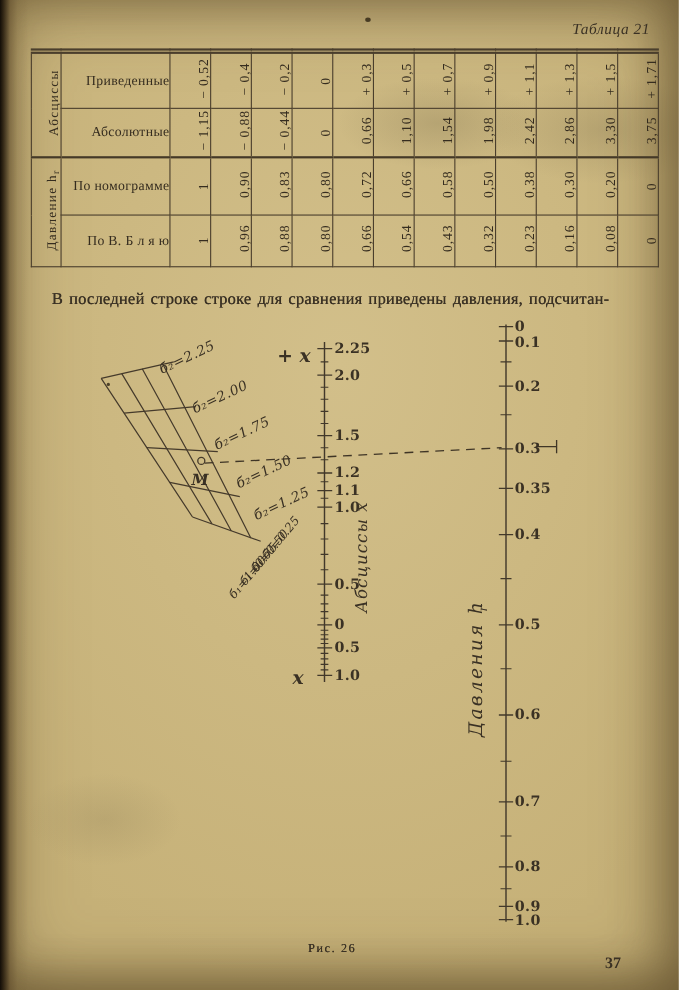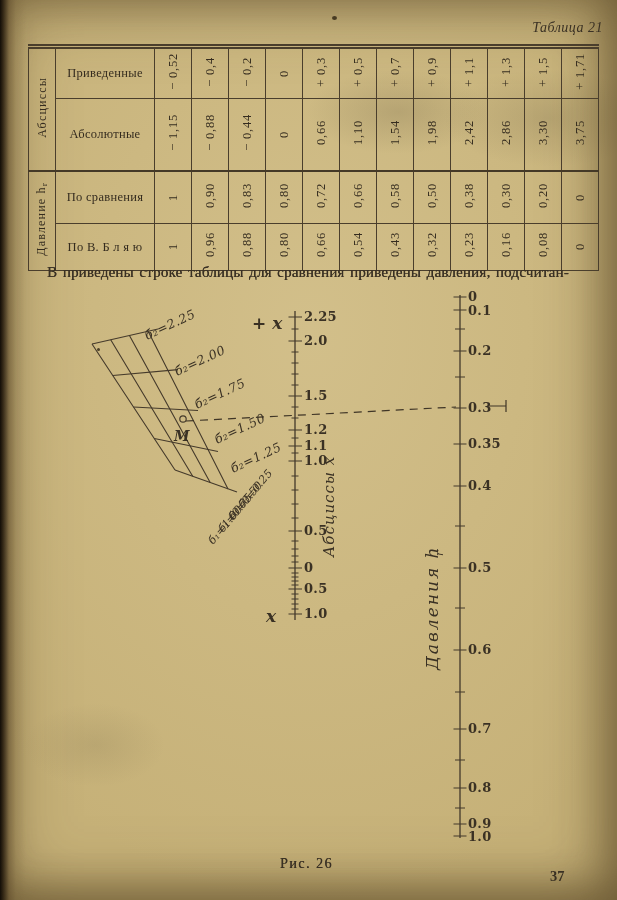"Таблица 21" .tbl-caption { right: 14px -> 26px }
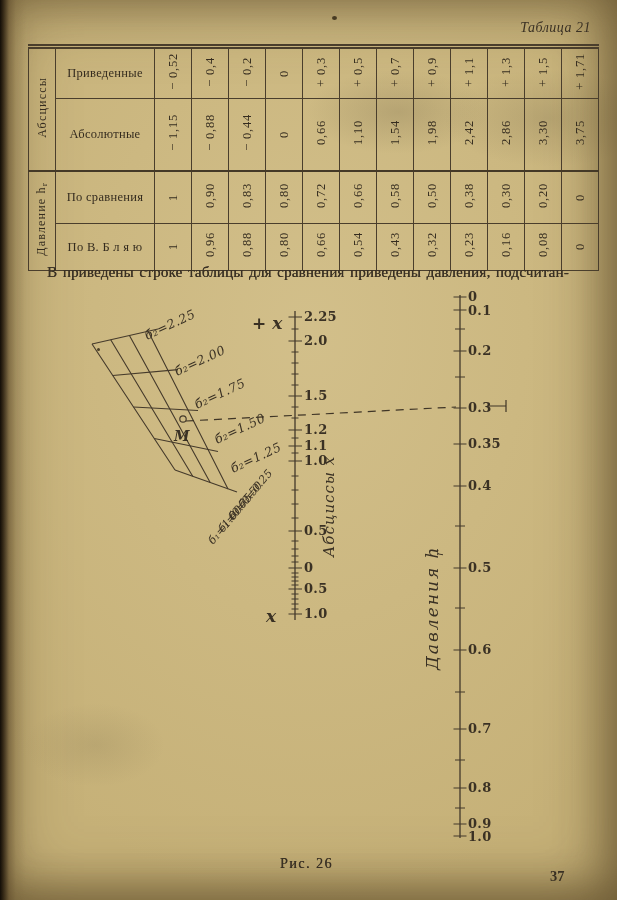"Приведенные" table.data td { text-align: center -> right }
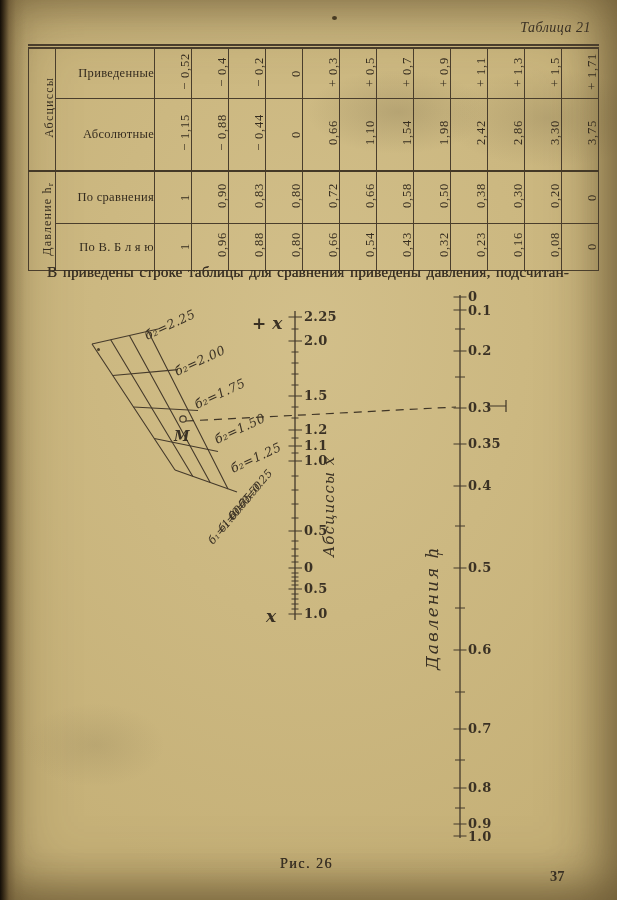"Абсолютные" tr { height: 72px -> 44px }
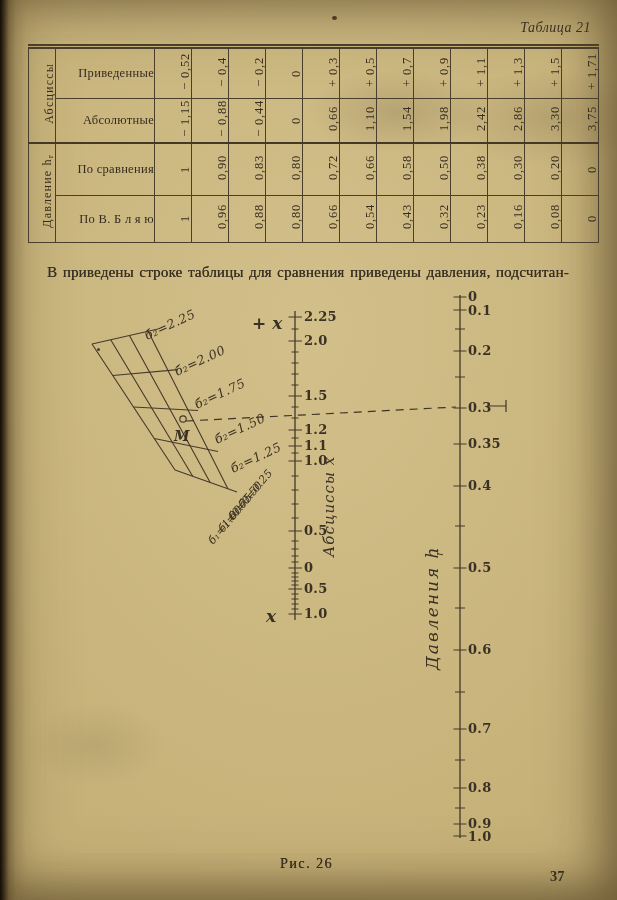"По сравнения" td.rl { text: сравнения -> номограмме }
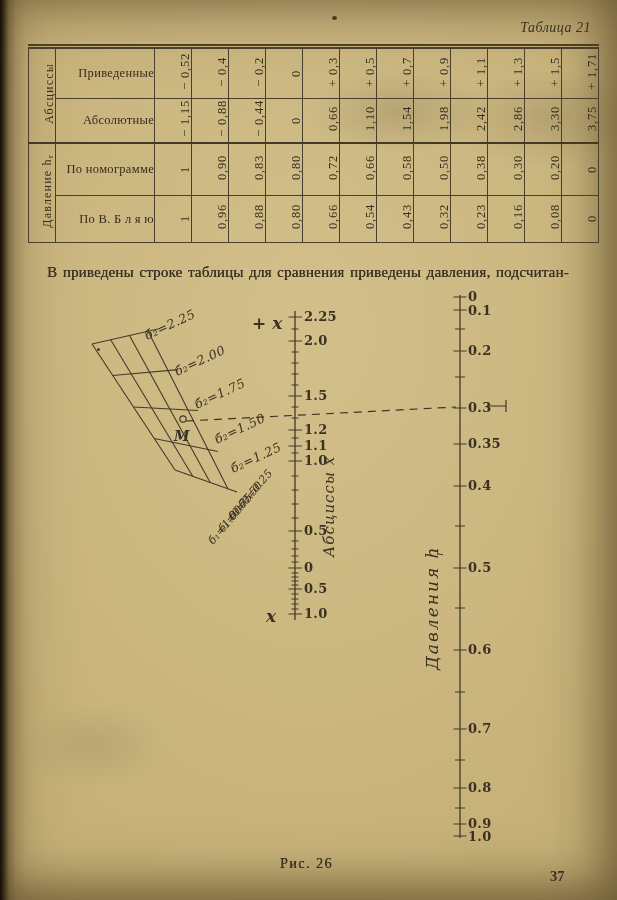"В приведены строке таблицы для" div.l1 { text: приведены строке таблицы -> последней строке строке }
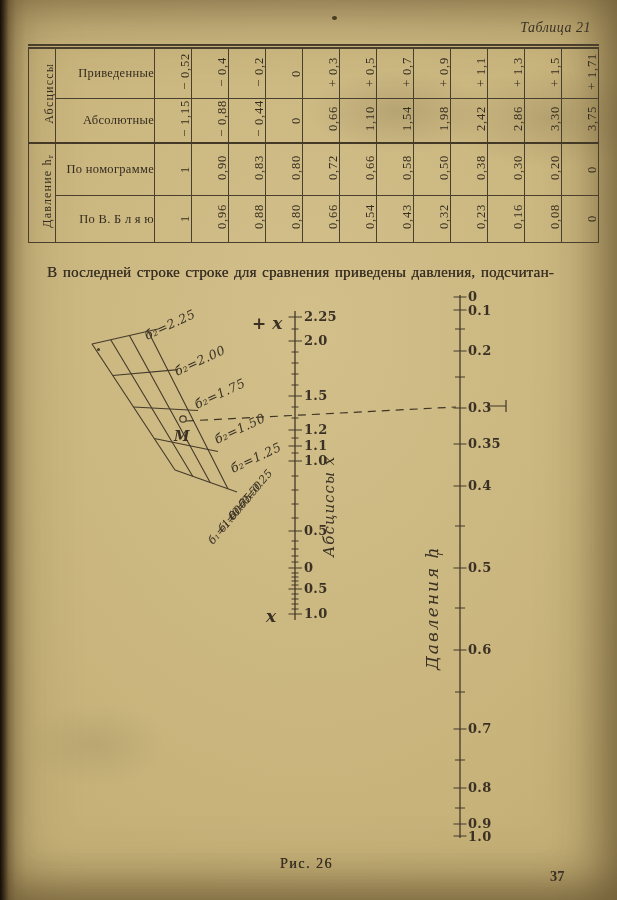"Рис. 26" .fig-caption { font-size: 14px -> 11px }
